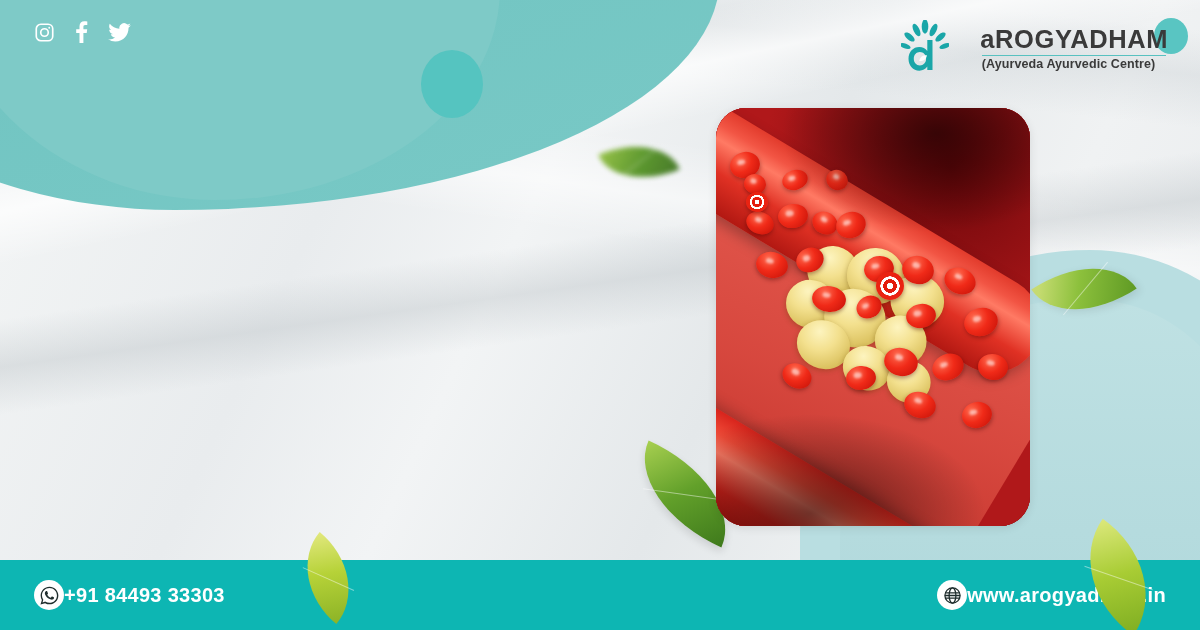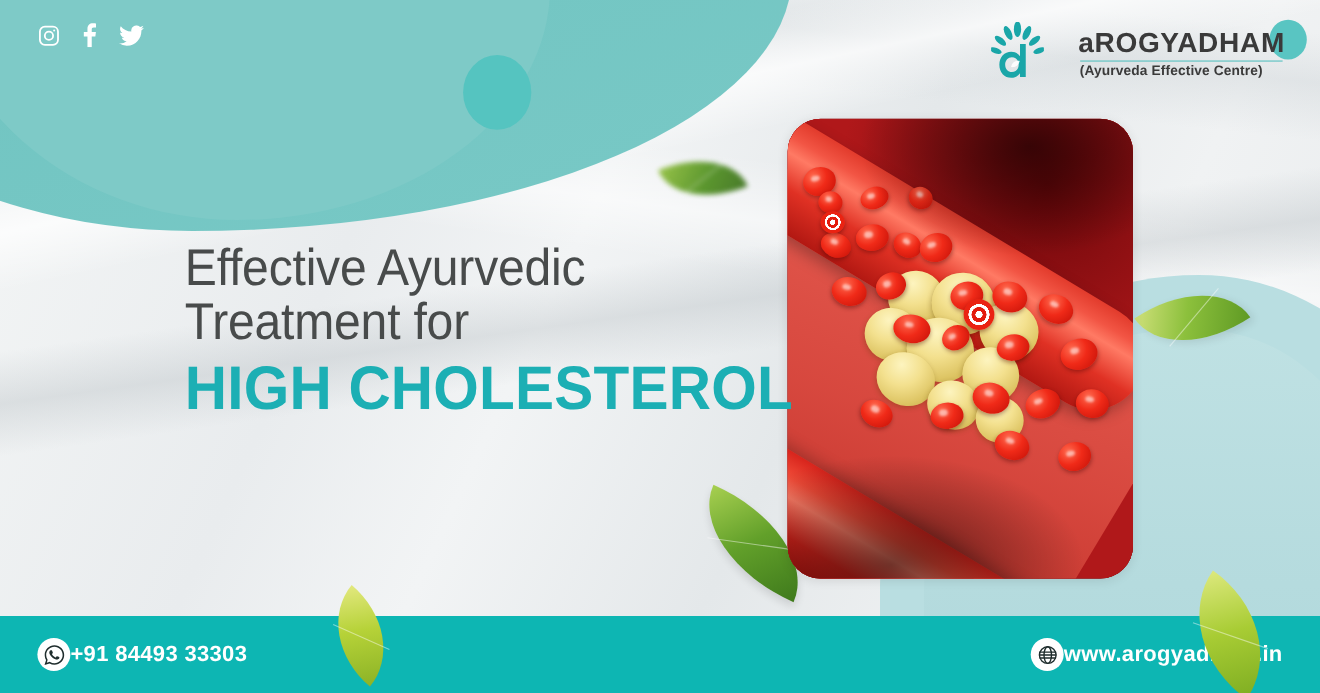"(Ayurveda Effective Centre)" div.logo-sub { text: Effective -> Ayurvedic }
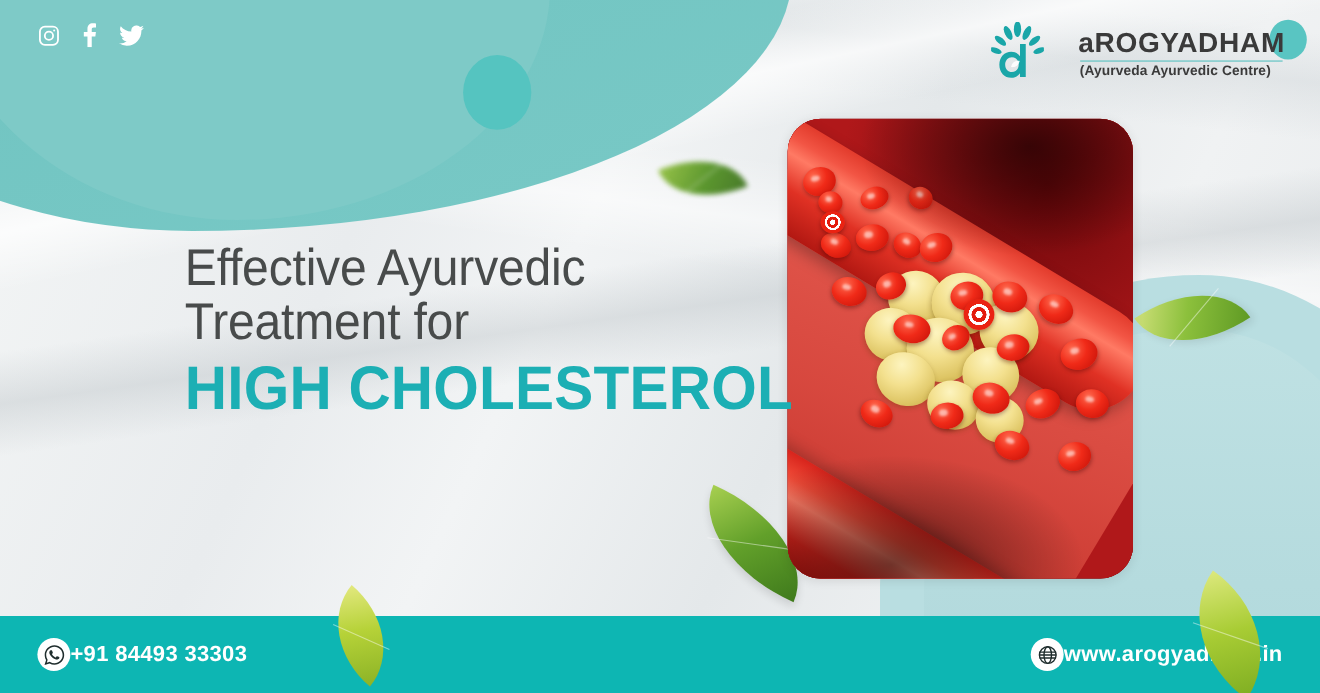"Effective Ayurvedic" div.headline { html: <div> <div>Effective Ayurvedic</div> <div>Treatment for</div> <div>HIGH CHOLESTEROL</div> </div> -> none }
